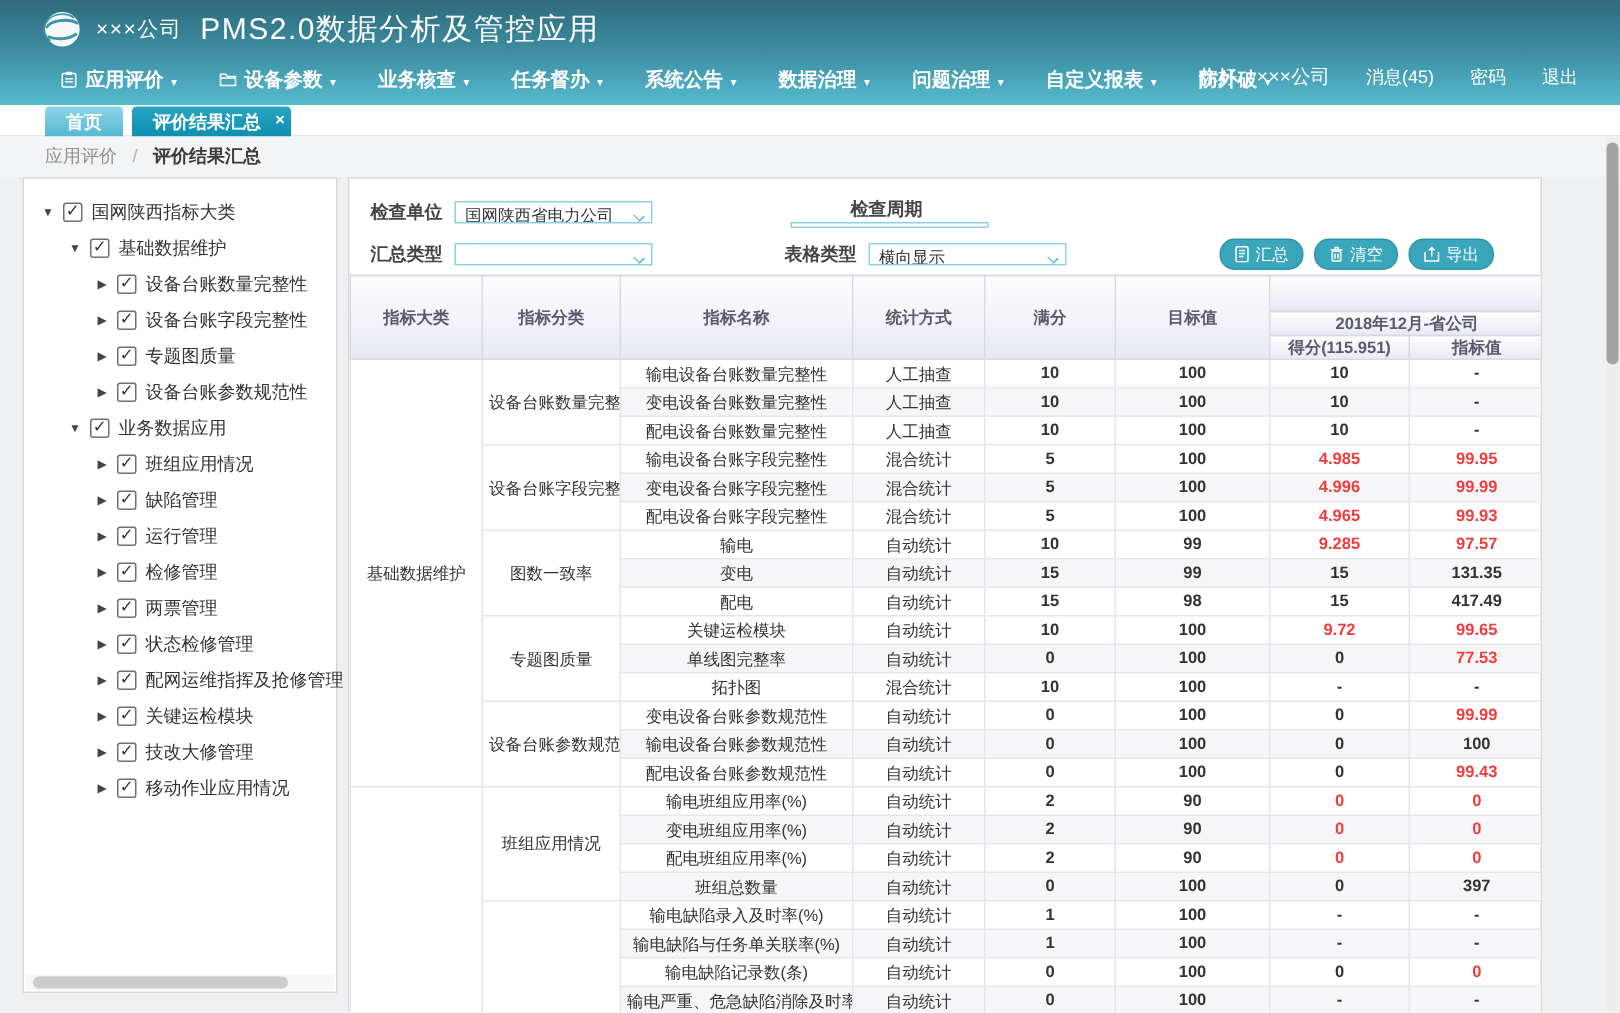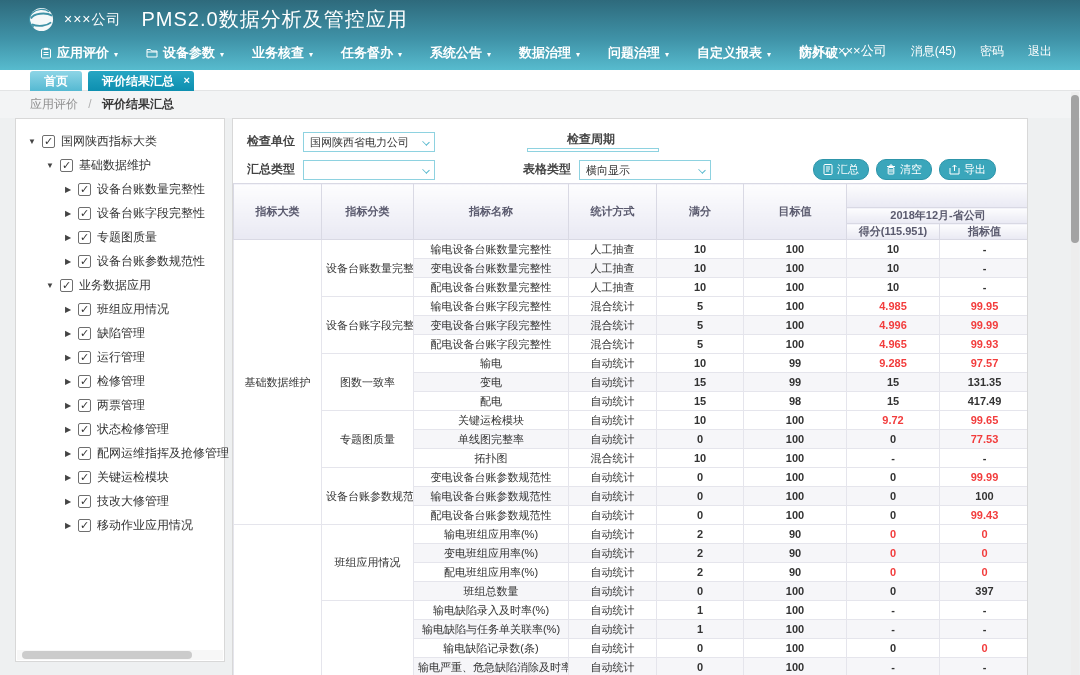"PMS2.0数据分析及管控应用" .app-title { margin-left: 20px -> 12px }
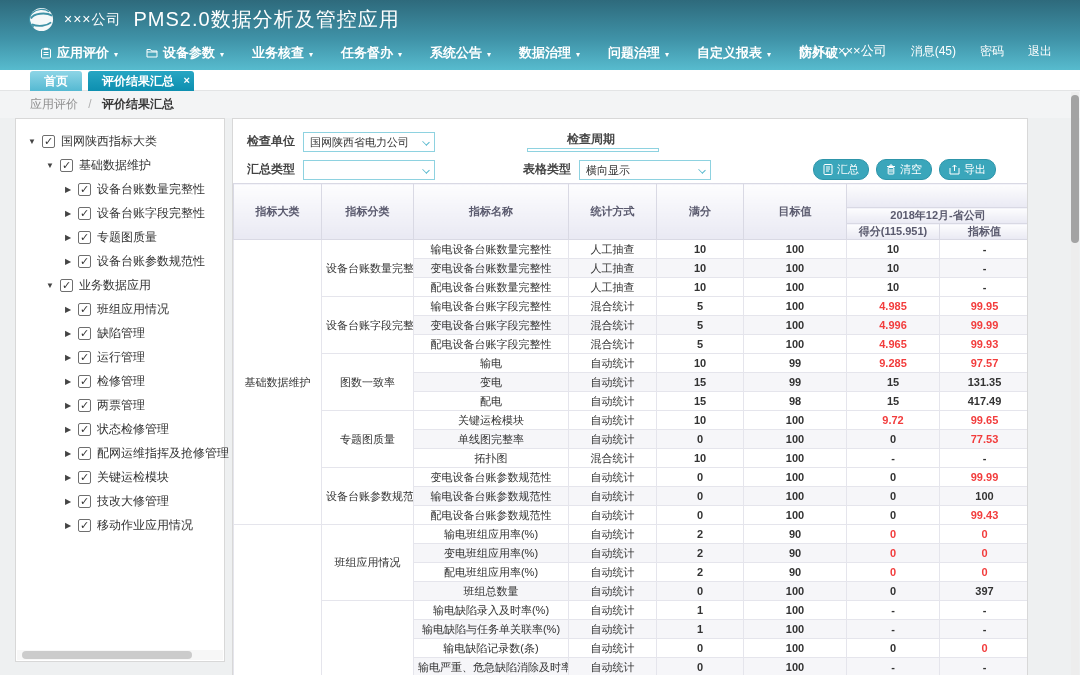"国网陕西省电力公司" .fselect { height: 20px -> 15px }
